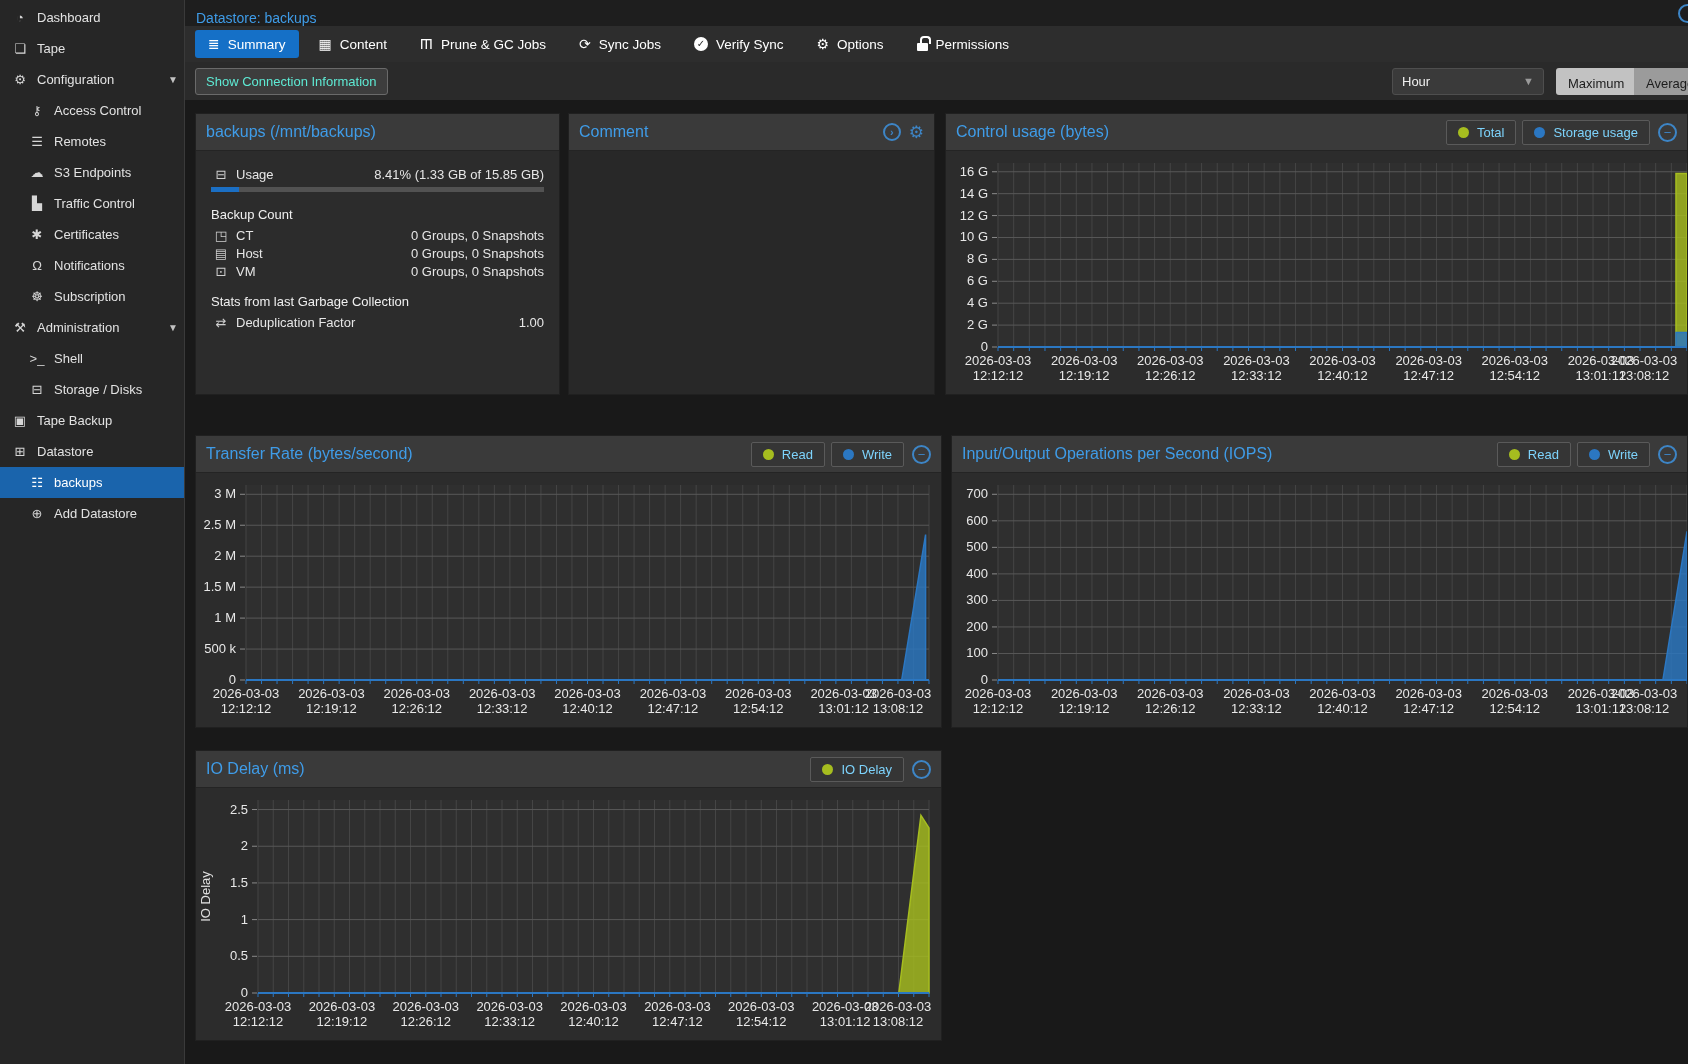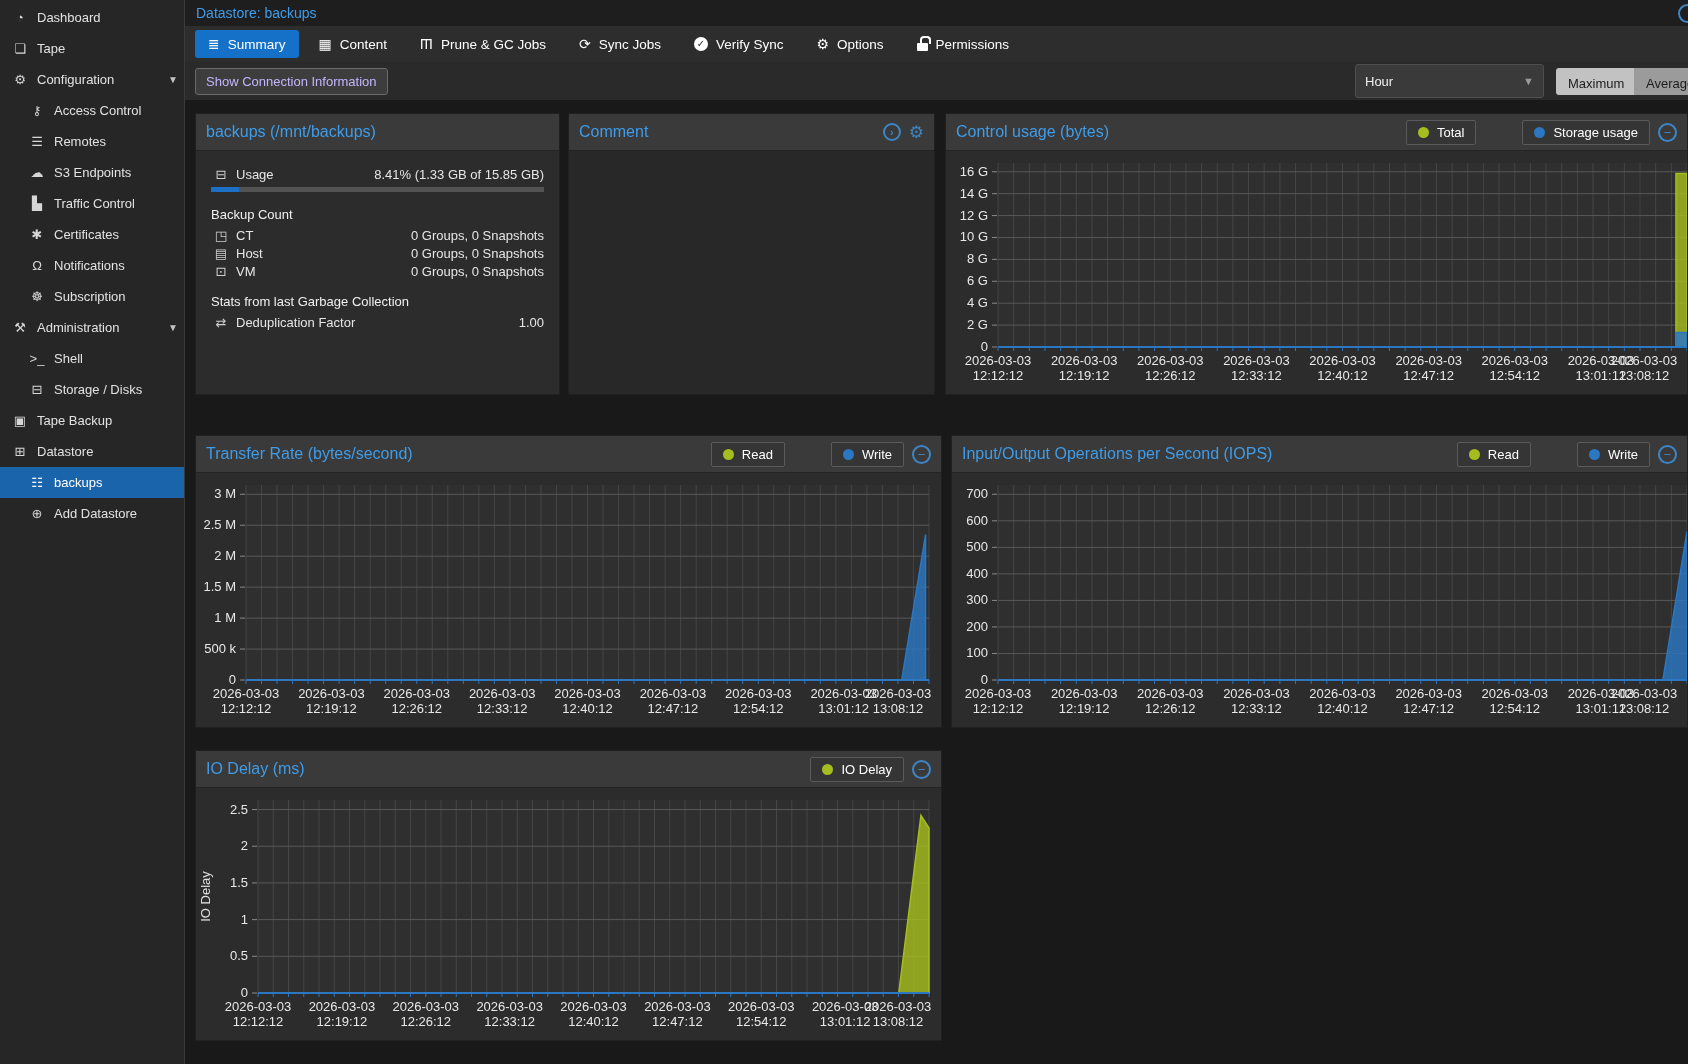"Datastore: backups" .main-header { align-items: center -> flex-end }
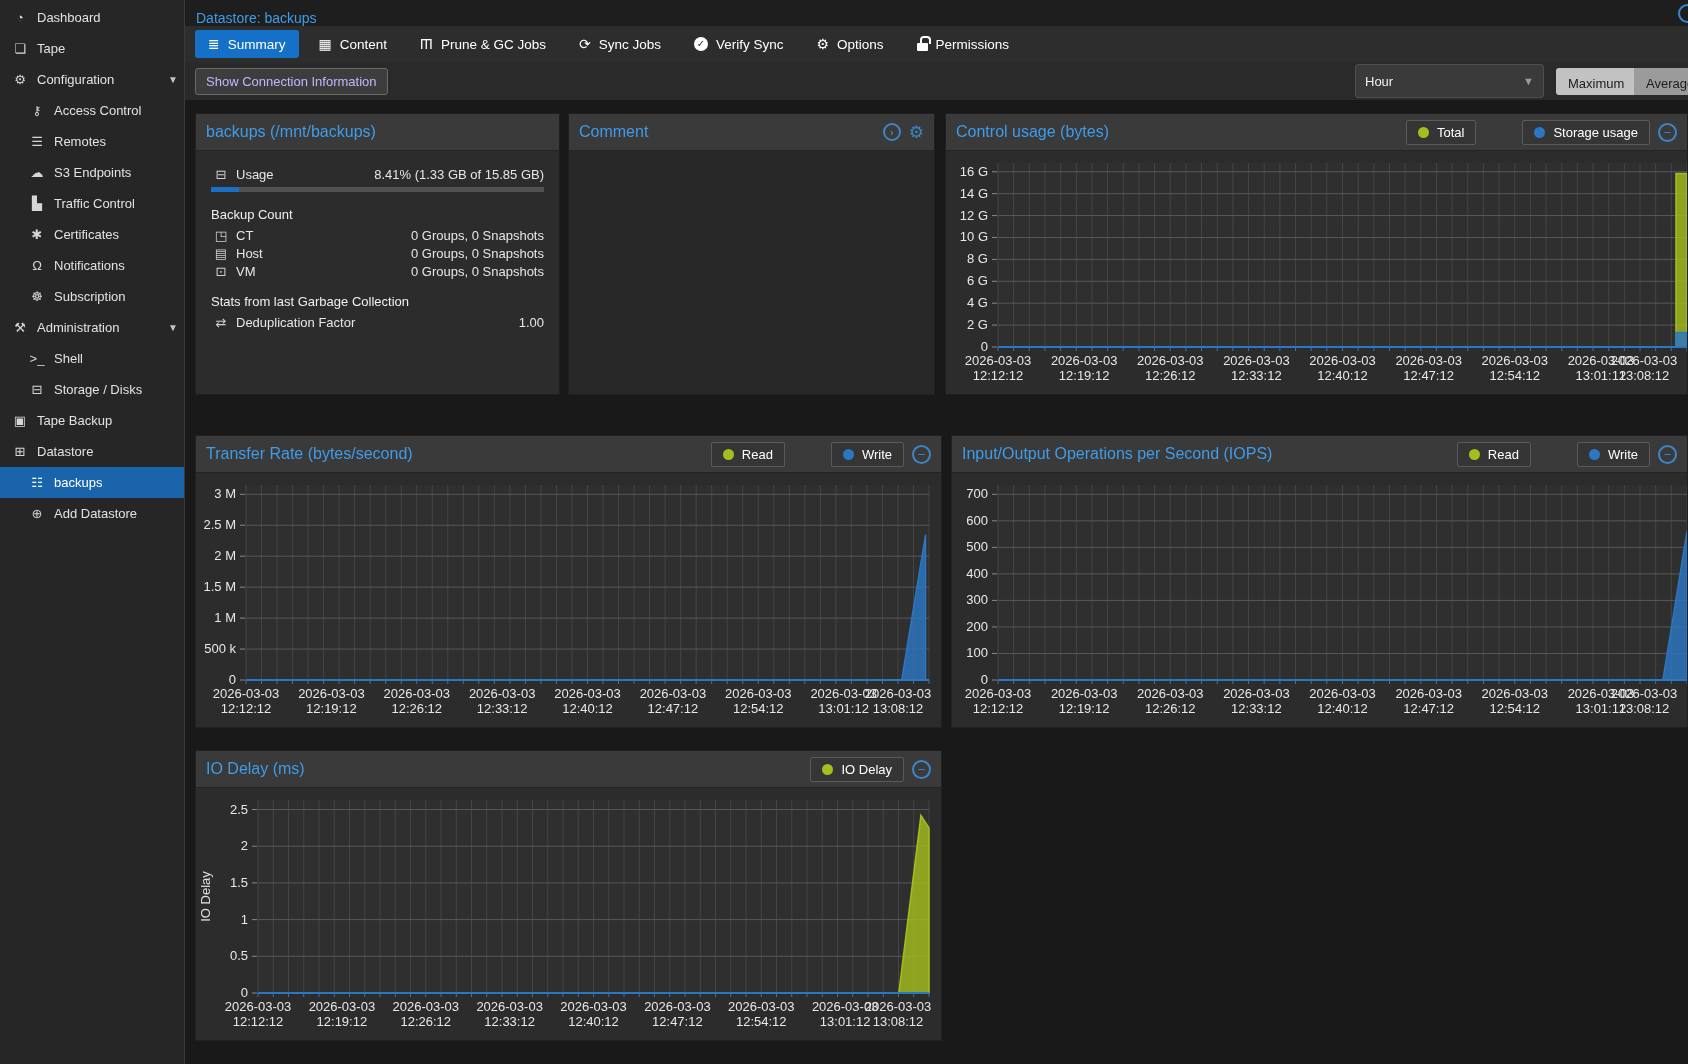"Show Connection Information" .btn-gray { color: #c4b5fd -> #5eead4 }
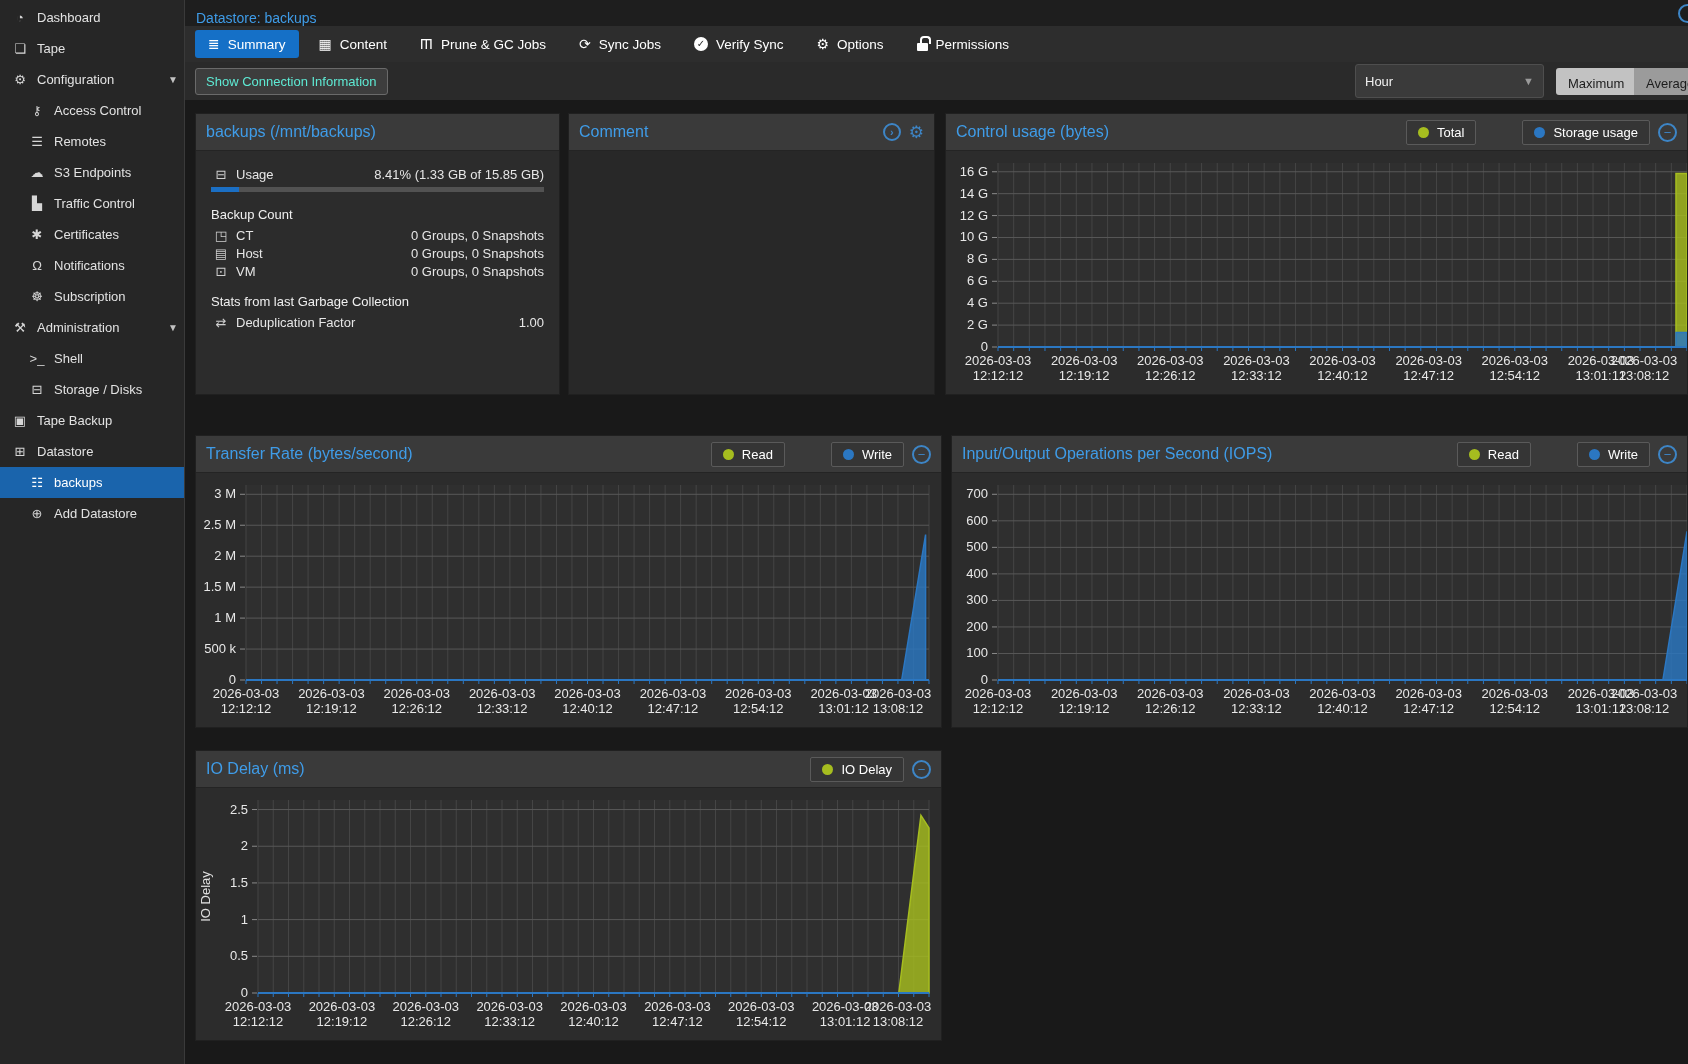"Hour" .select { padding: 16px 9px -> 9px 9px; width: 189px -> 152px }
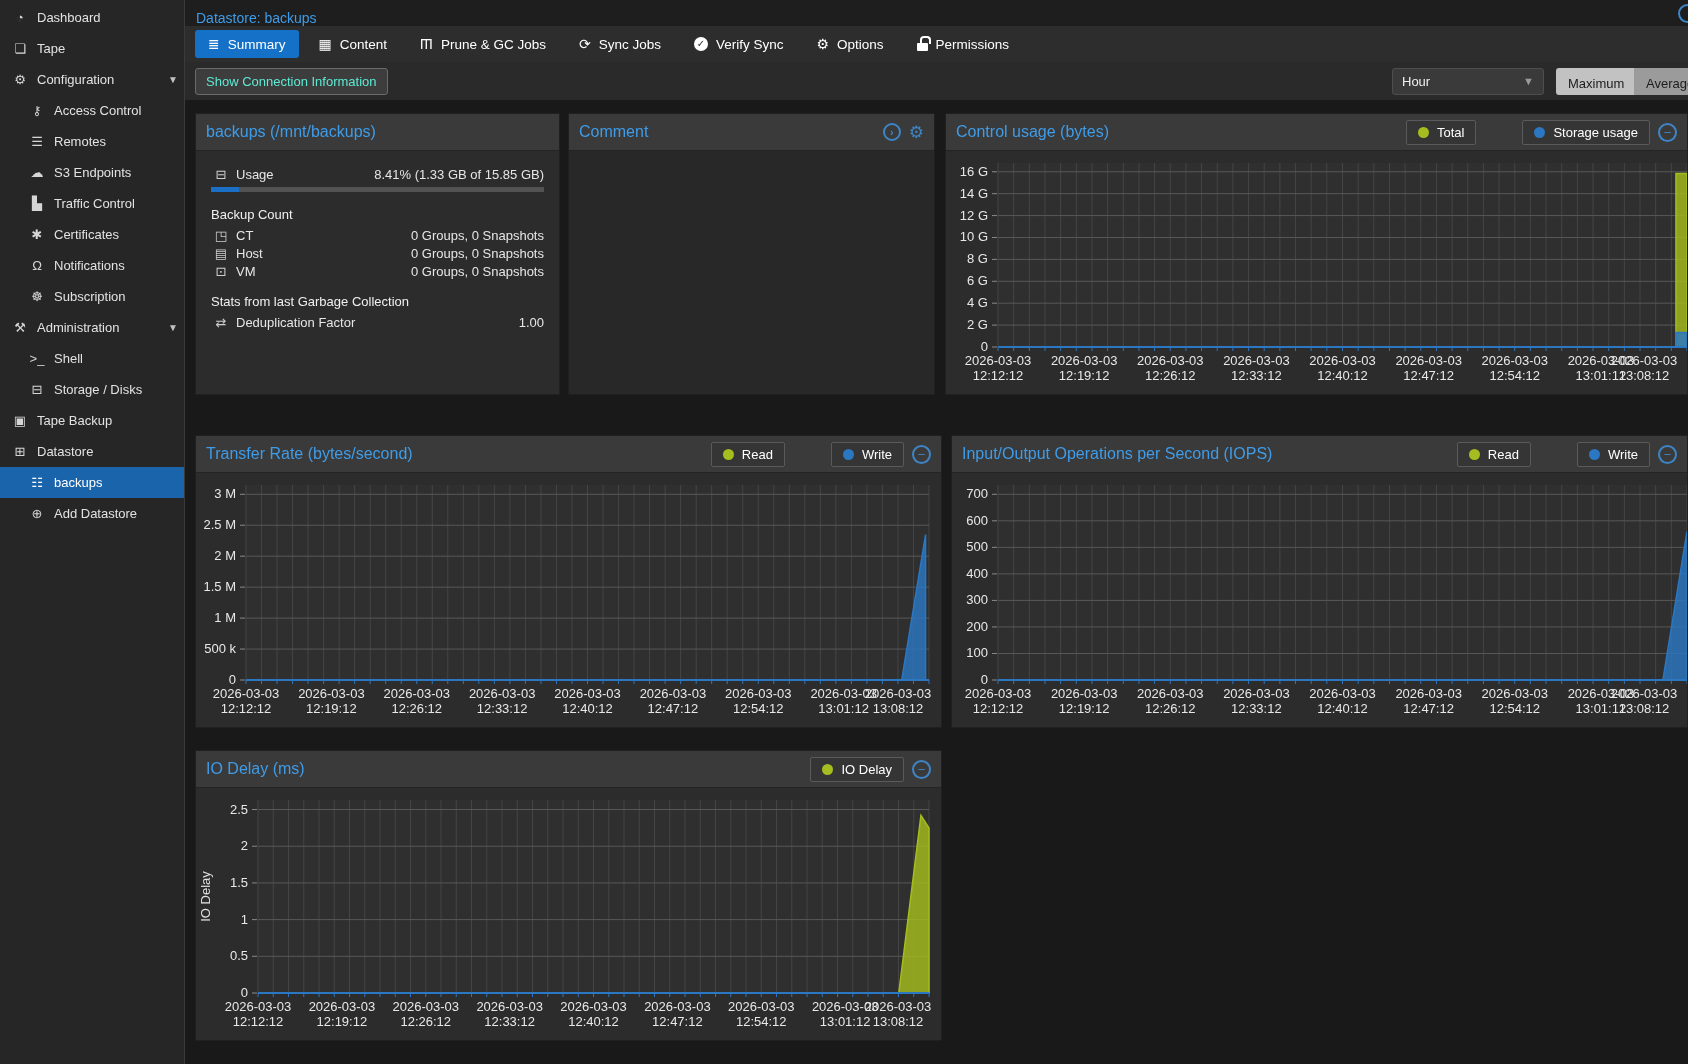"Total" .pill { color: #ffffff -> #7dd3fc; margin-left: 40px -> none }
